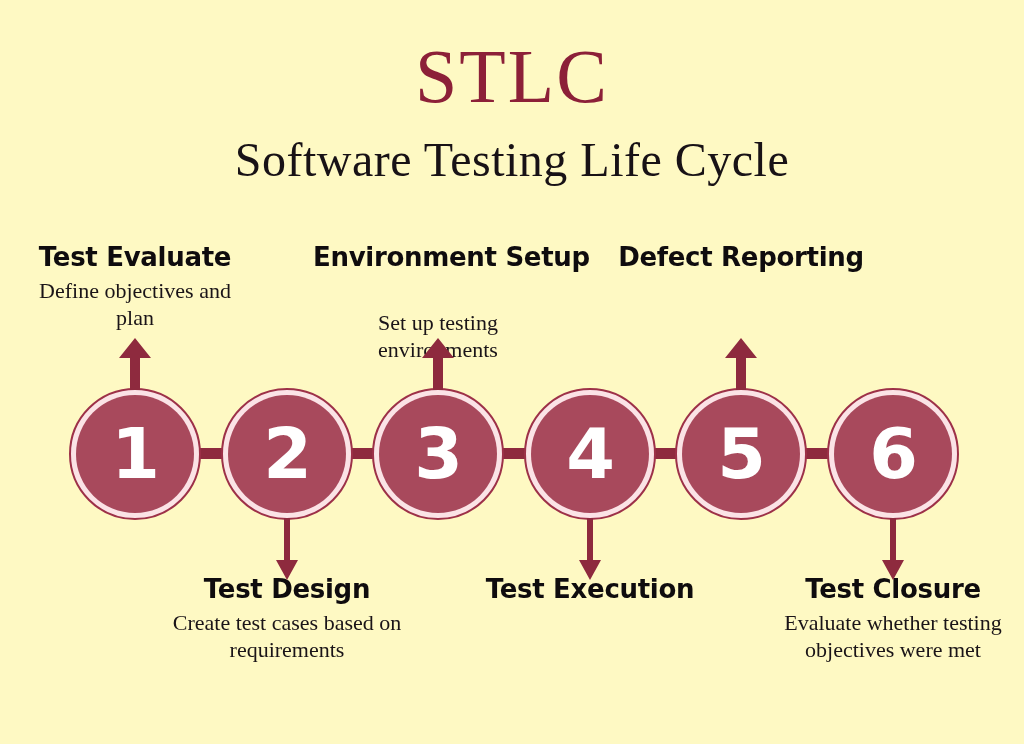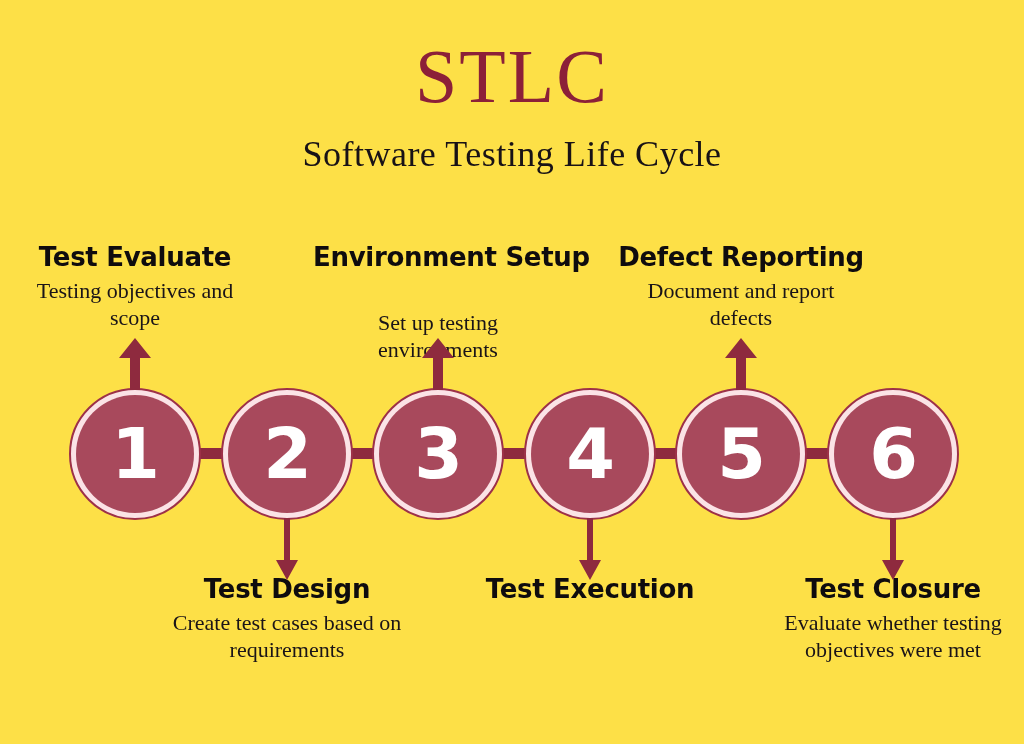"STLC" #infographic { background: #fde047 -> #fef9c3 }
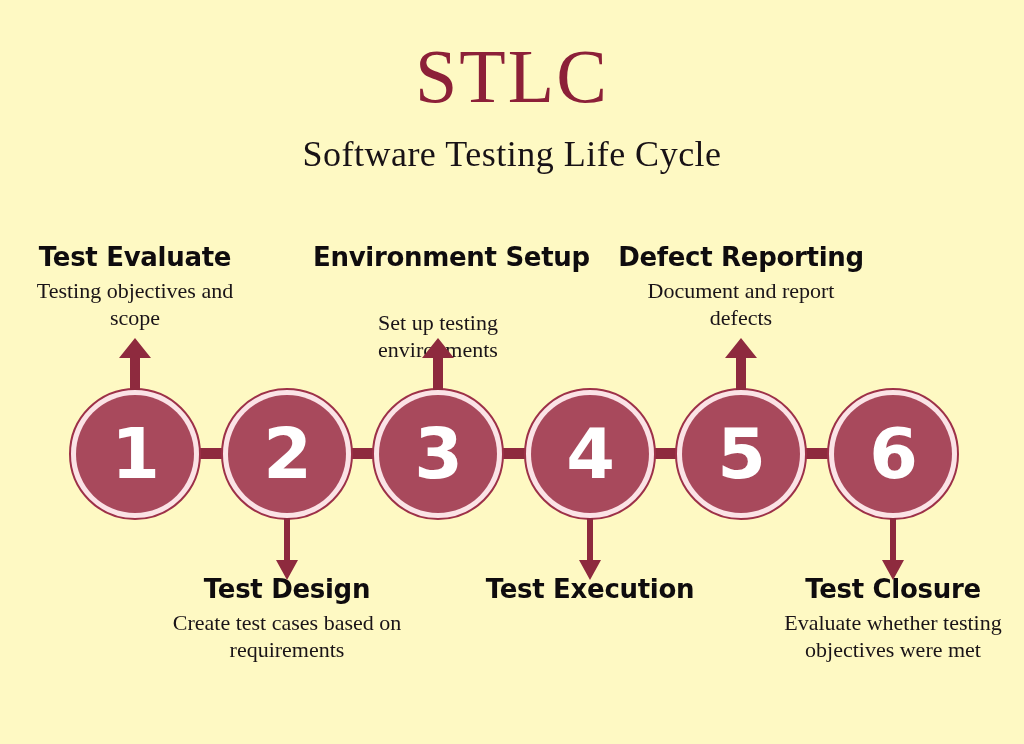"Software Testing Life Cycle" .subtitle { font-size: 36px -> 48px }
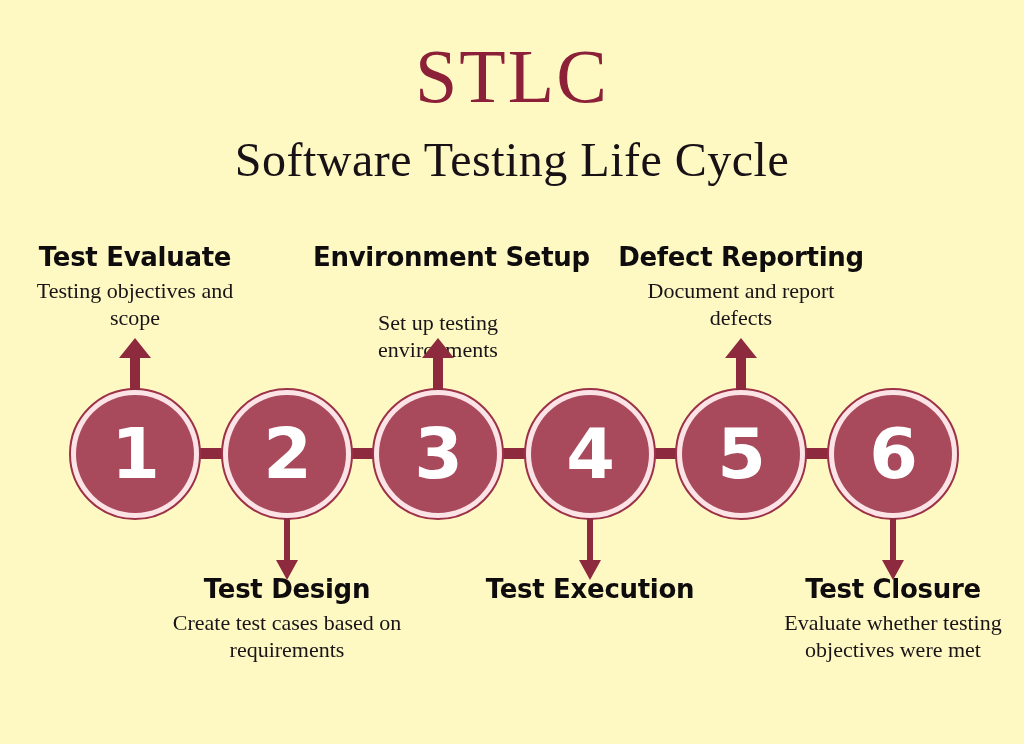"Testing objectives and scope" div.desc { text: Testing objectives and scope -> Define objectives and plan }
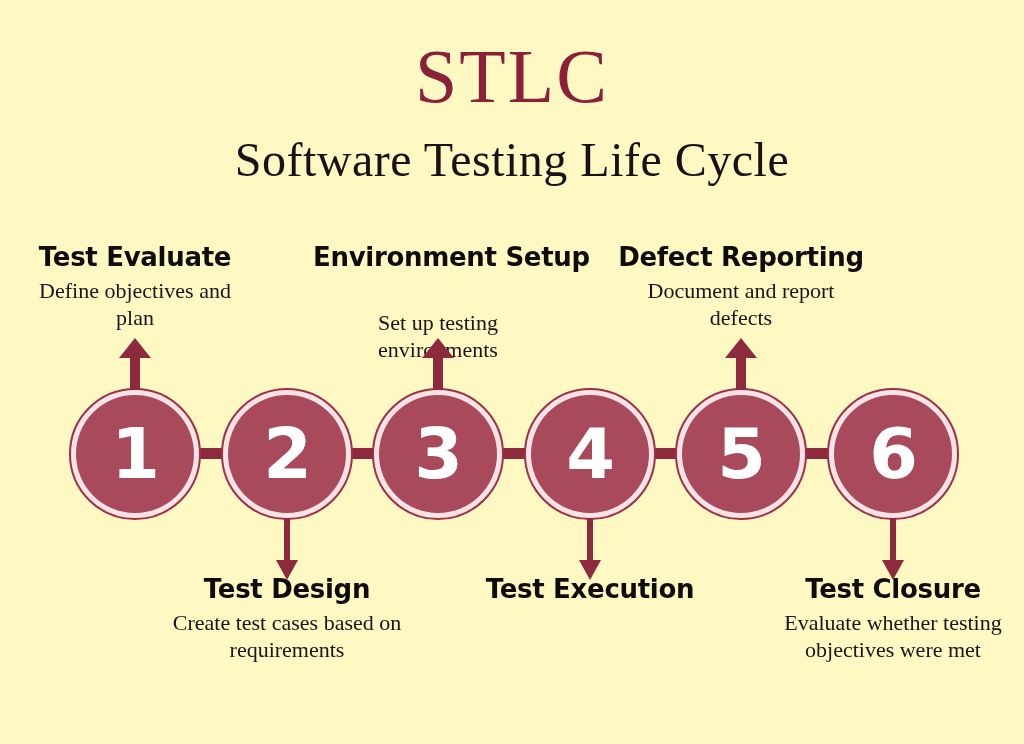"Document and report defects" div.desc { html: <div>Document and report defects</div> -> none }
